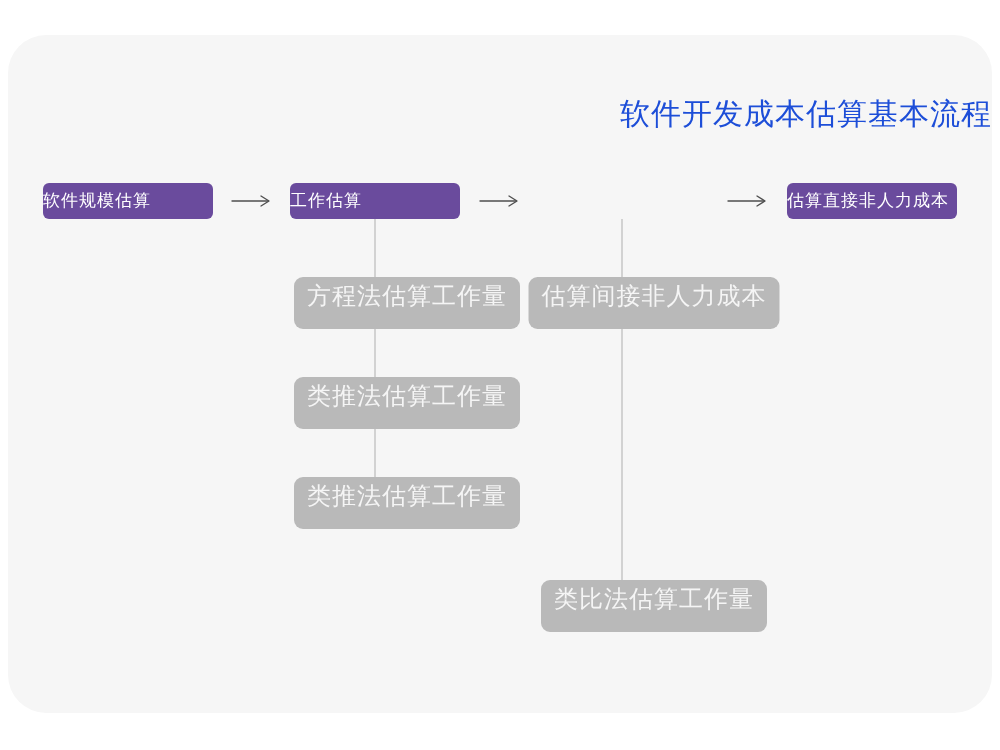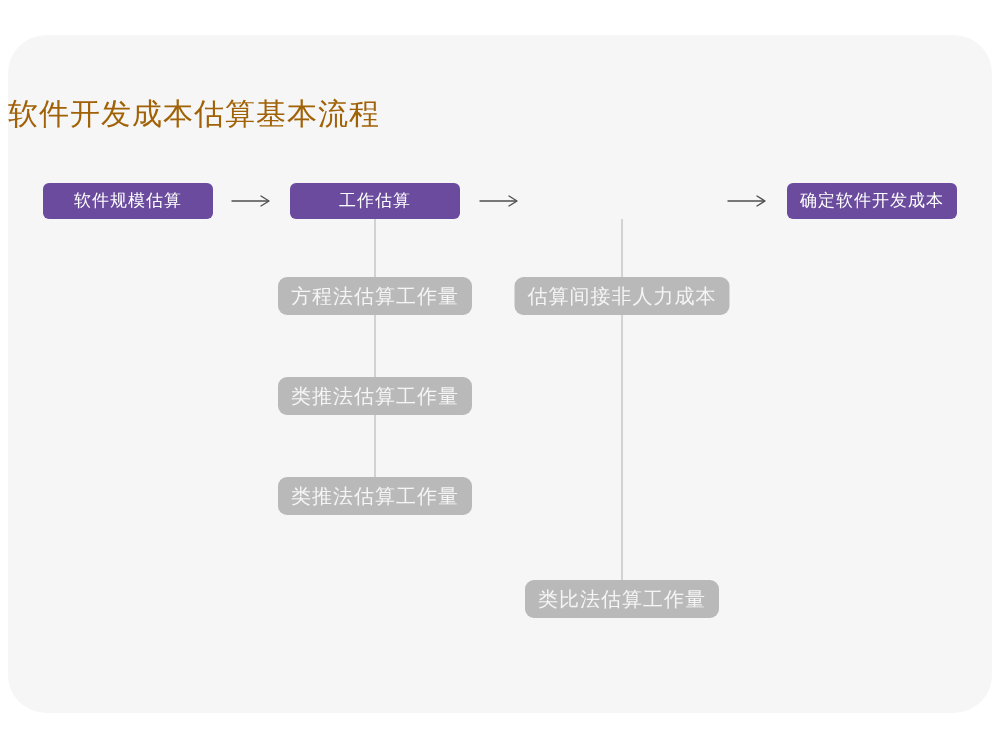"软件开发成本估算基本流程" .title { color: #a16207 -> #1d4ed8; text-align: left -> right }
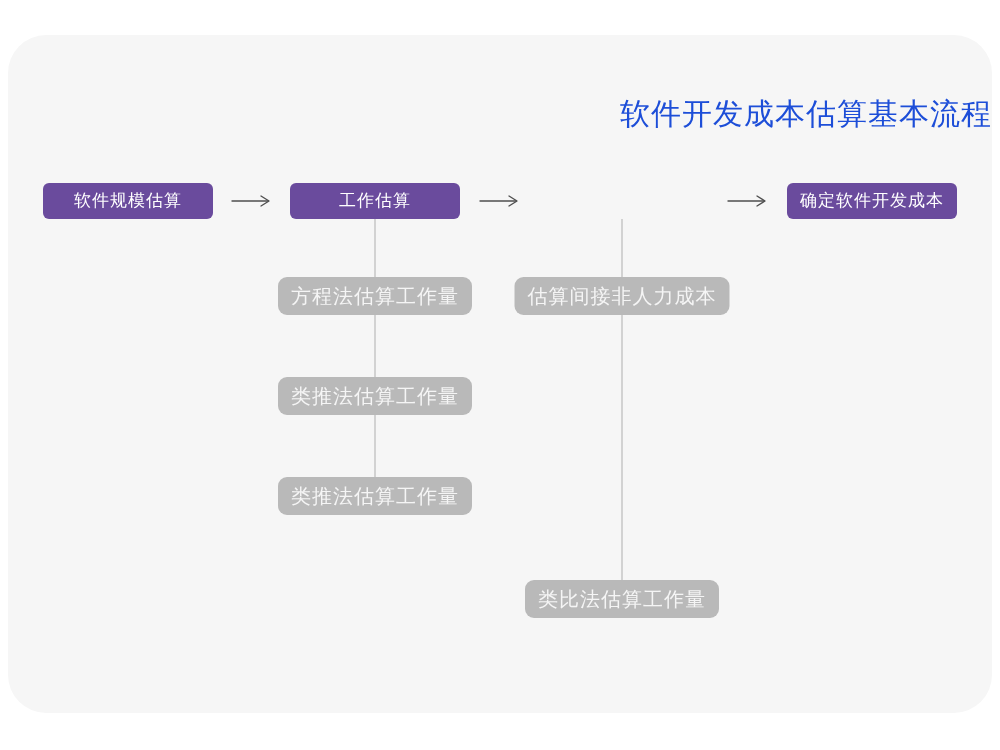"软件规模估算" .main-box { text-align: center -> none }
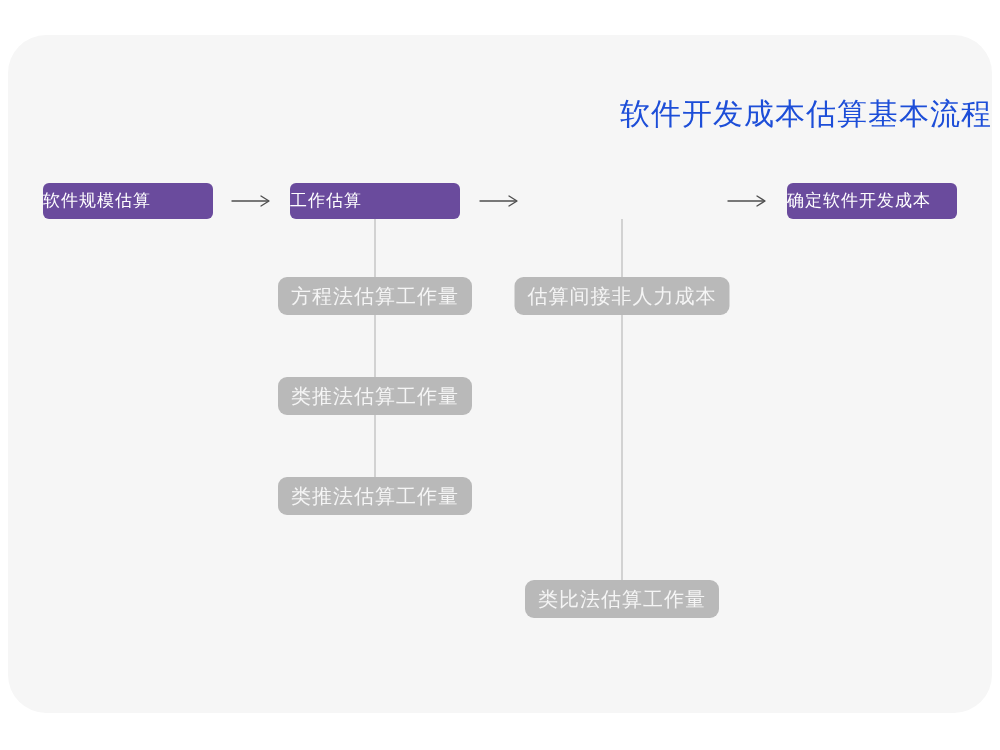"确定软件开发成本" div.main-box { text: 确定软件开发 -> 估算直接非人力 }
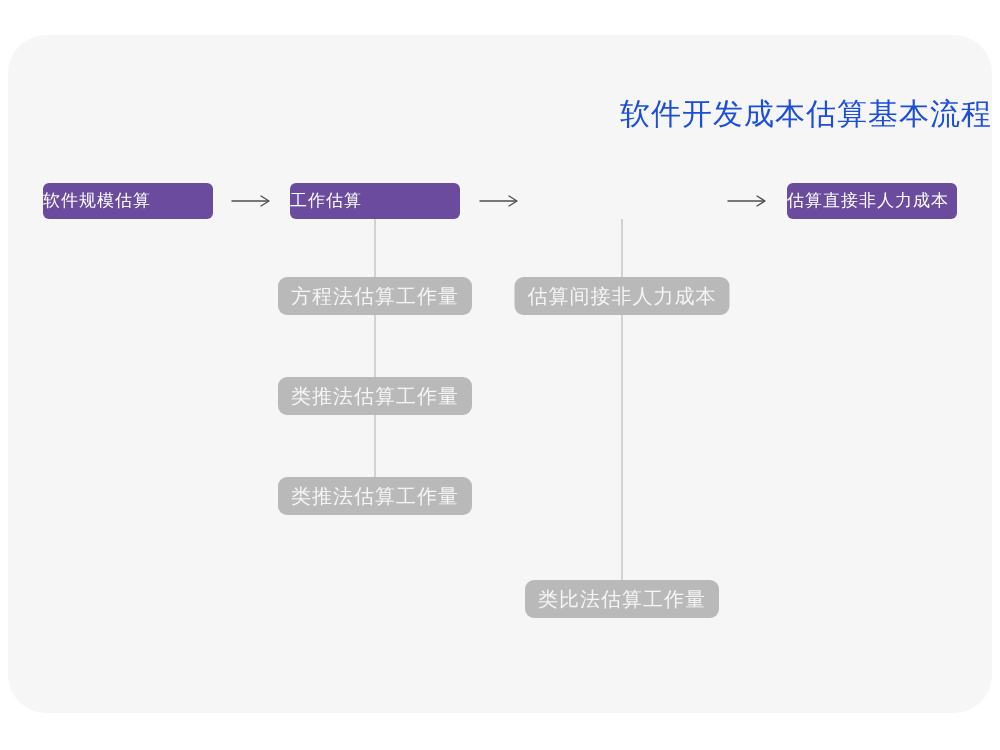"方程法估算工作量" .sub-box { font-size: 20px -> 24px; height: 38px -> 52px; margin-left: none -> 32px }
